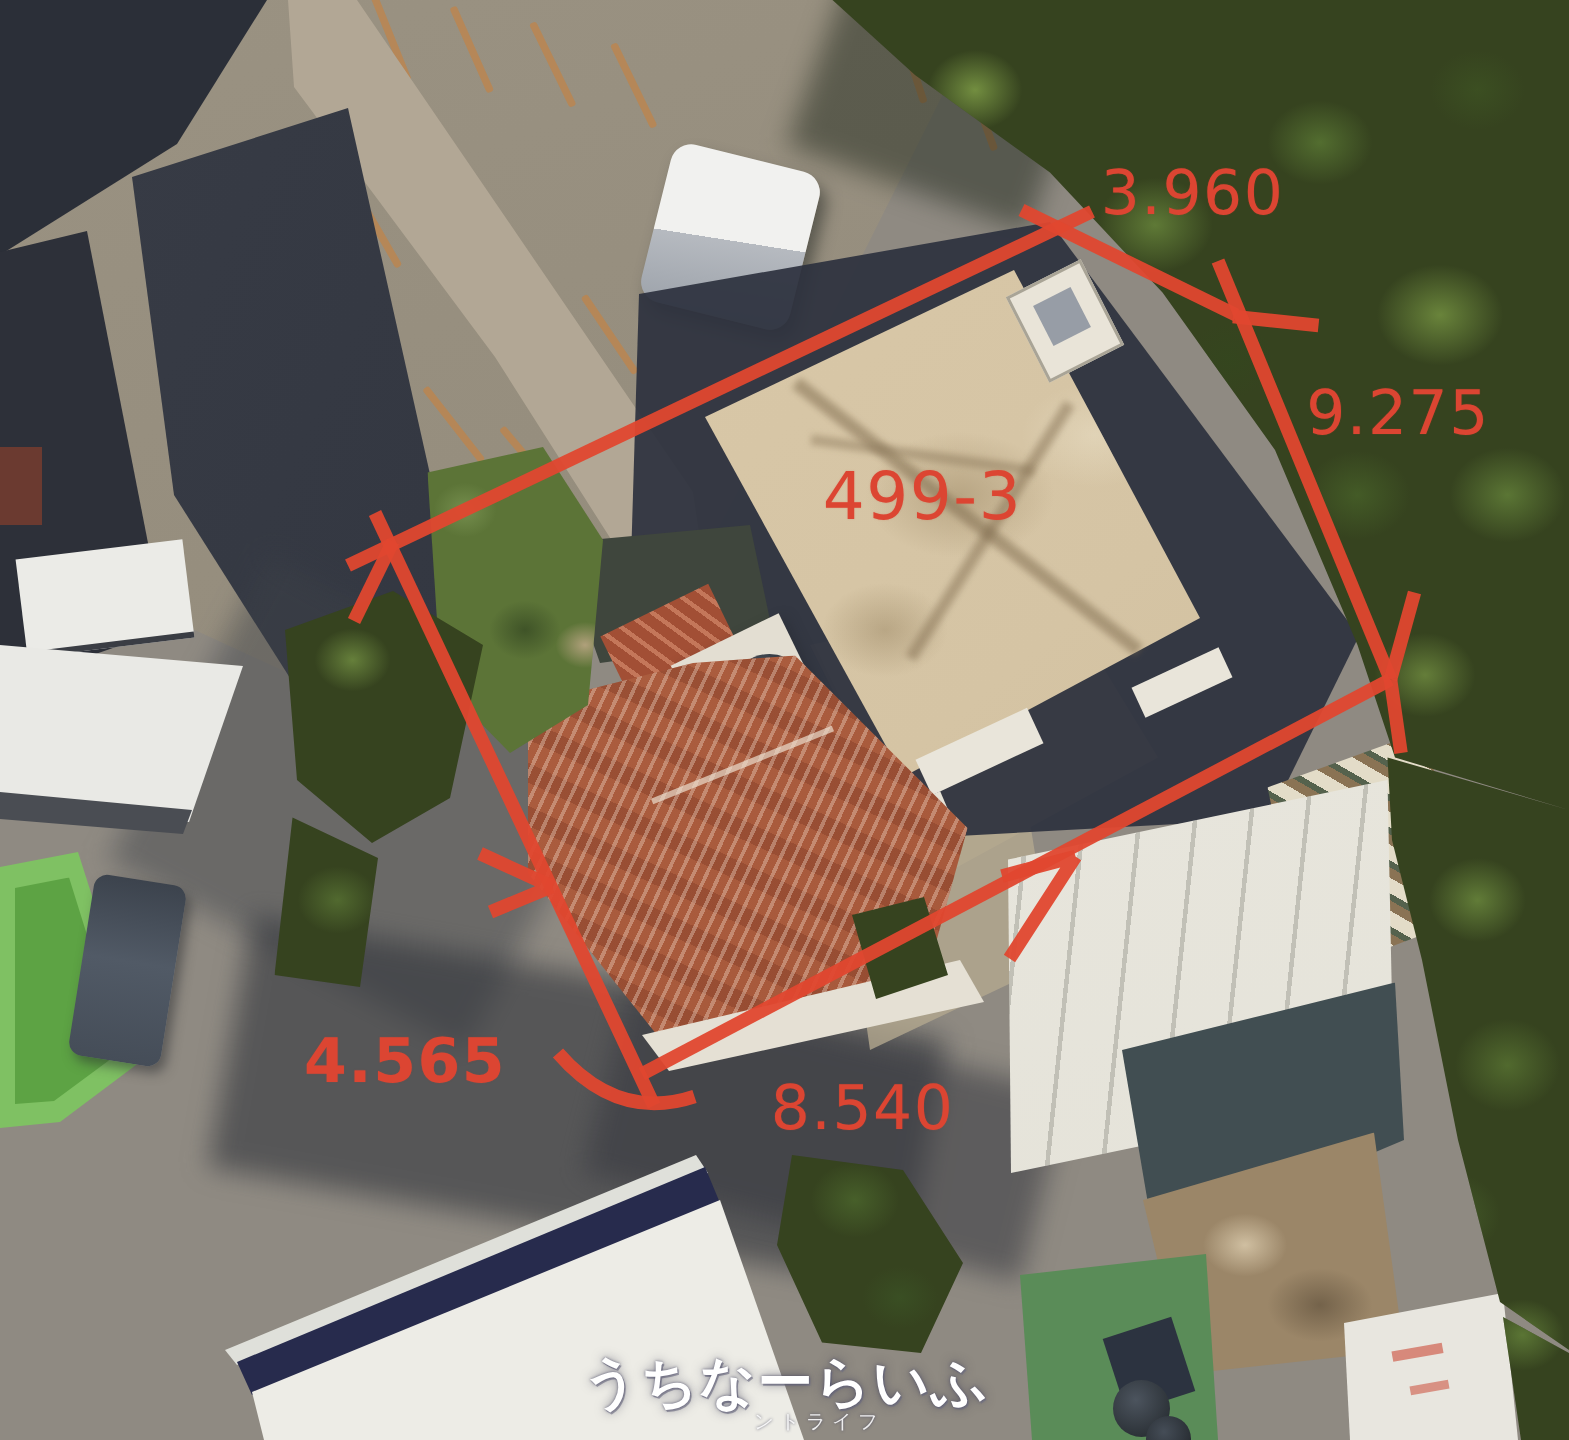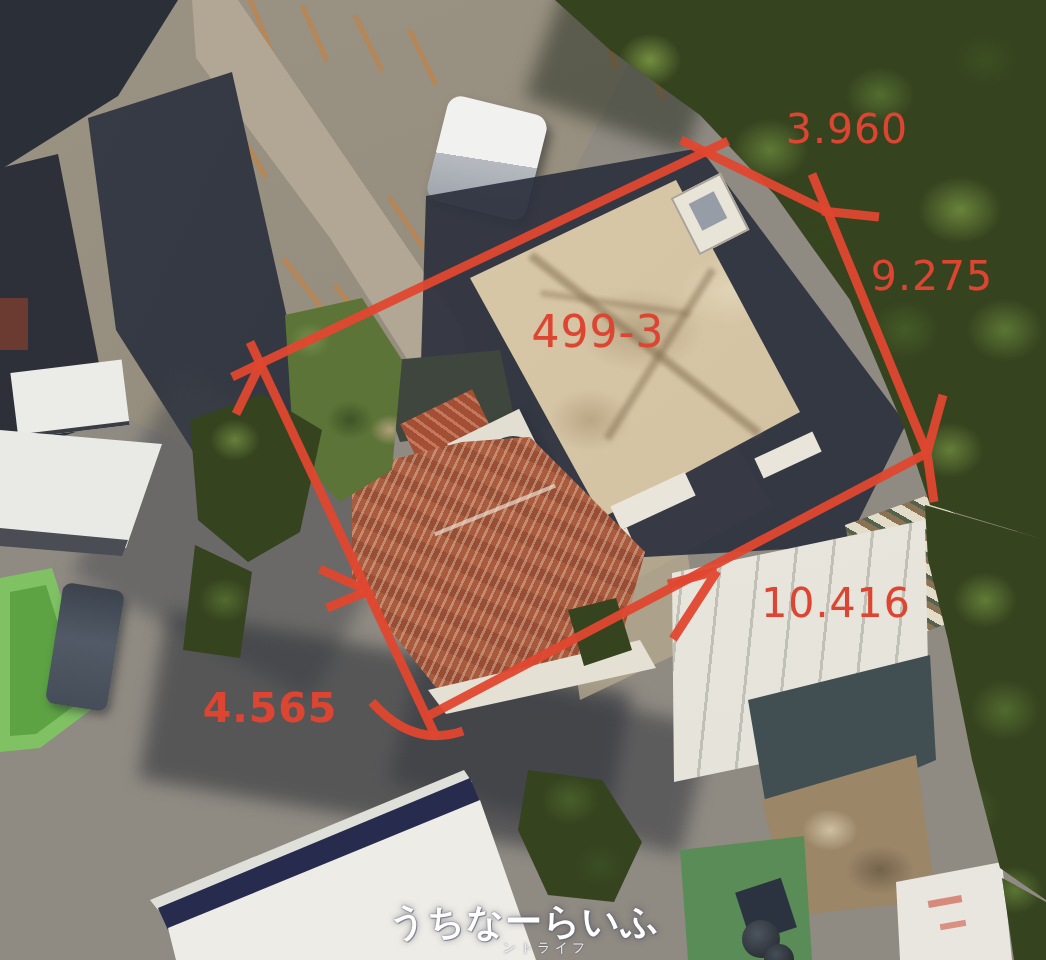"3.960" div.meas { left: 847px -> 795px }
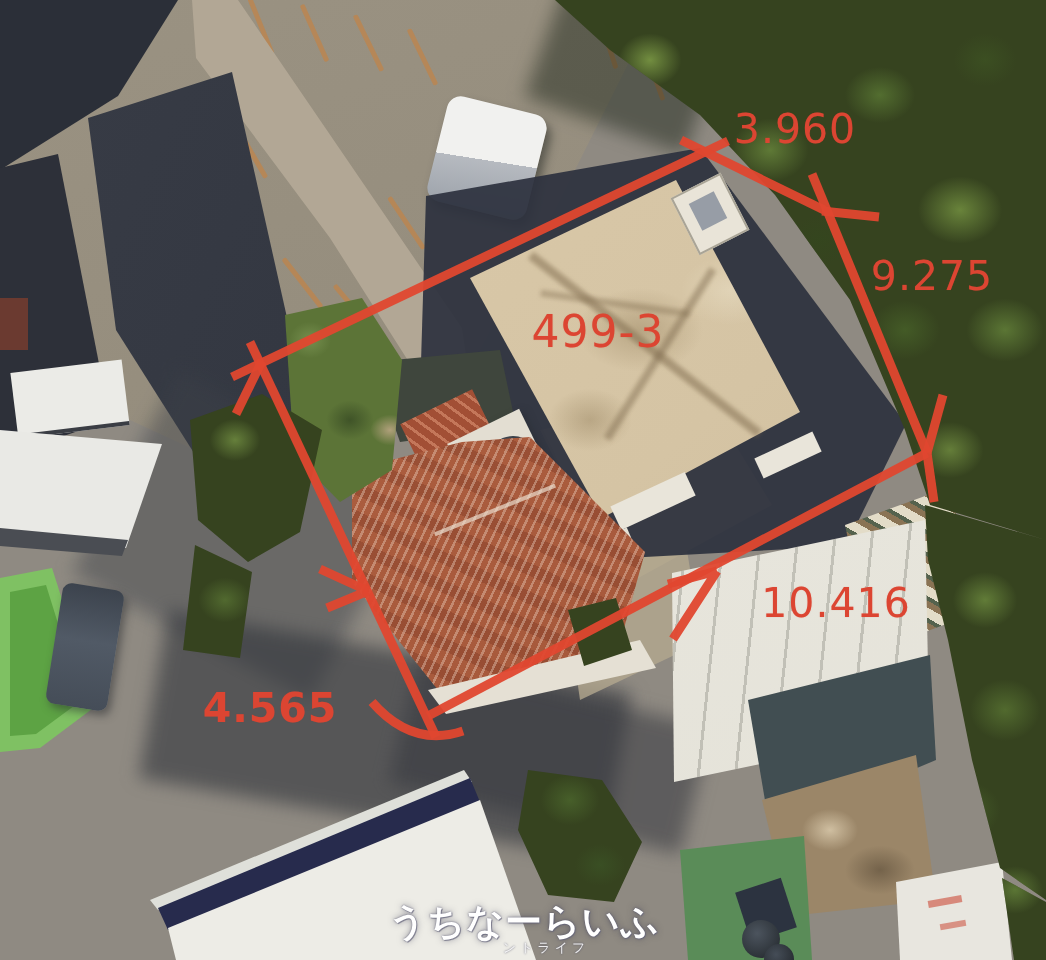"499-3" .meas.parcel { margin-left: none -> 17px }
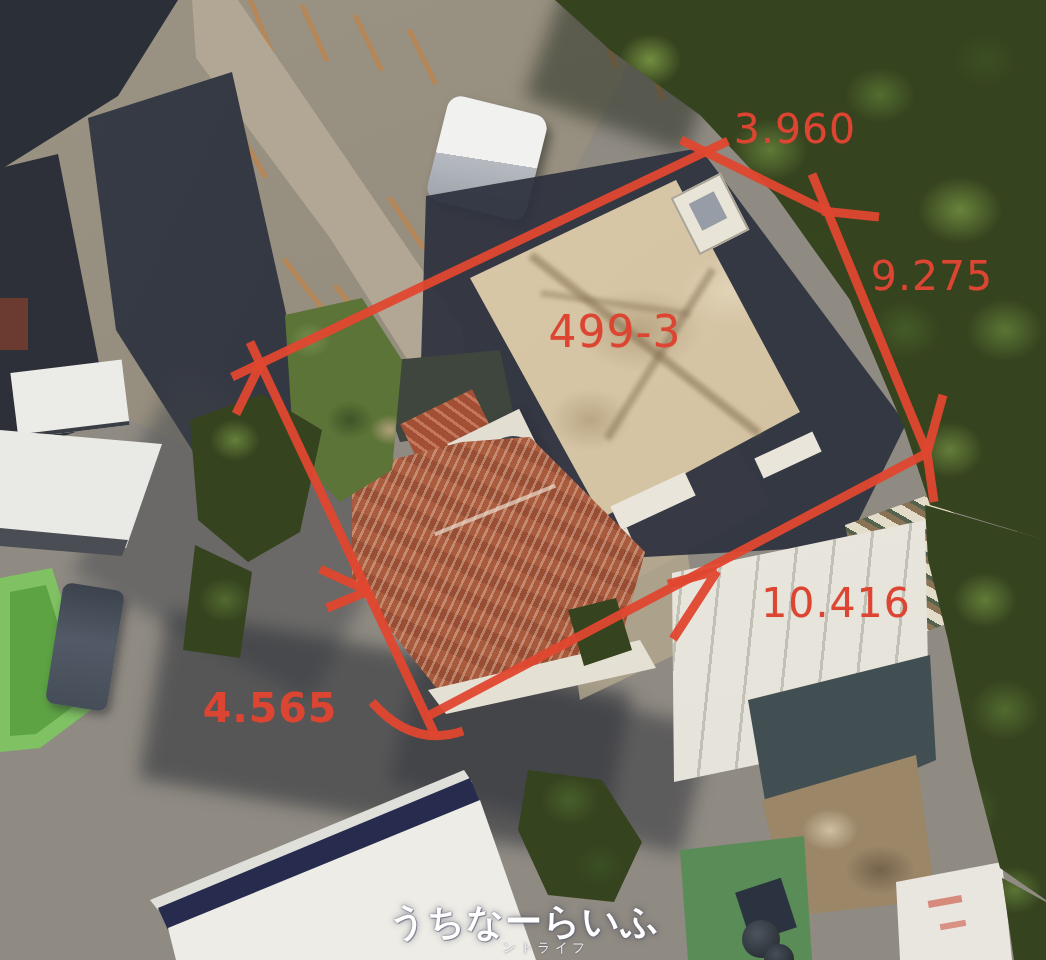"10.416" div.meas { html: <div>10.416</div> -> none }
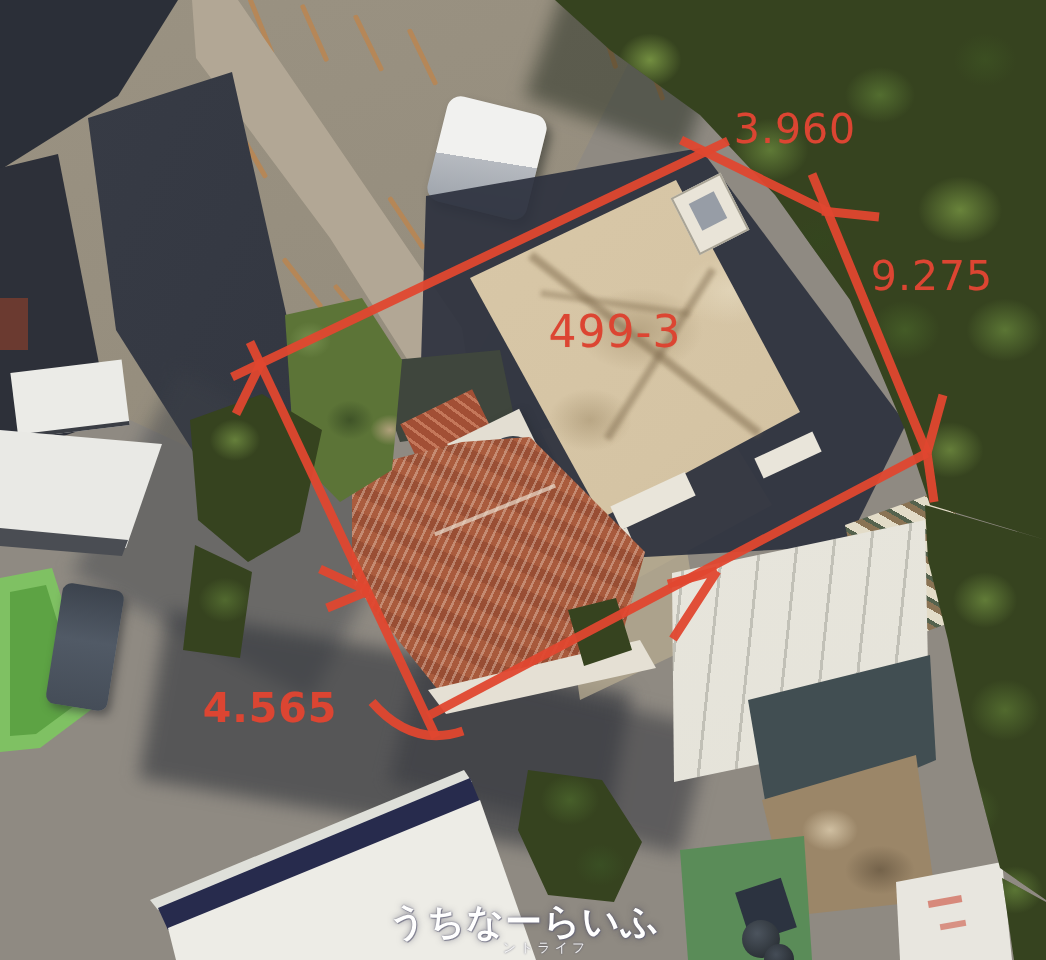"8.540" div.meas { html: none -> <div>8.540</div> }
